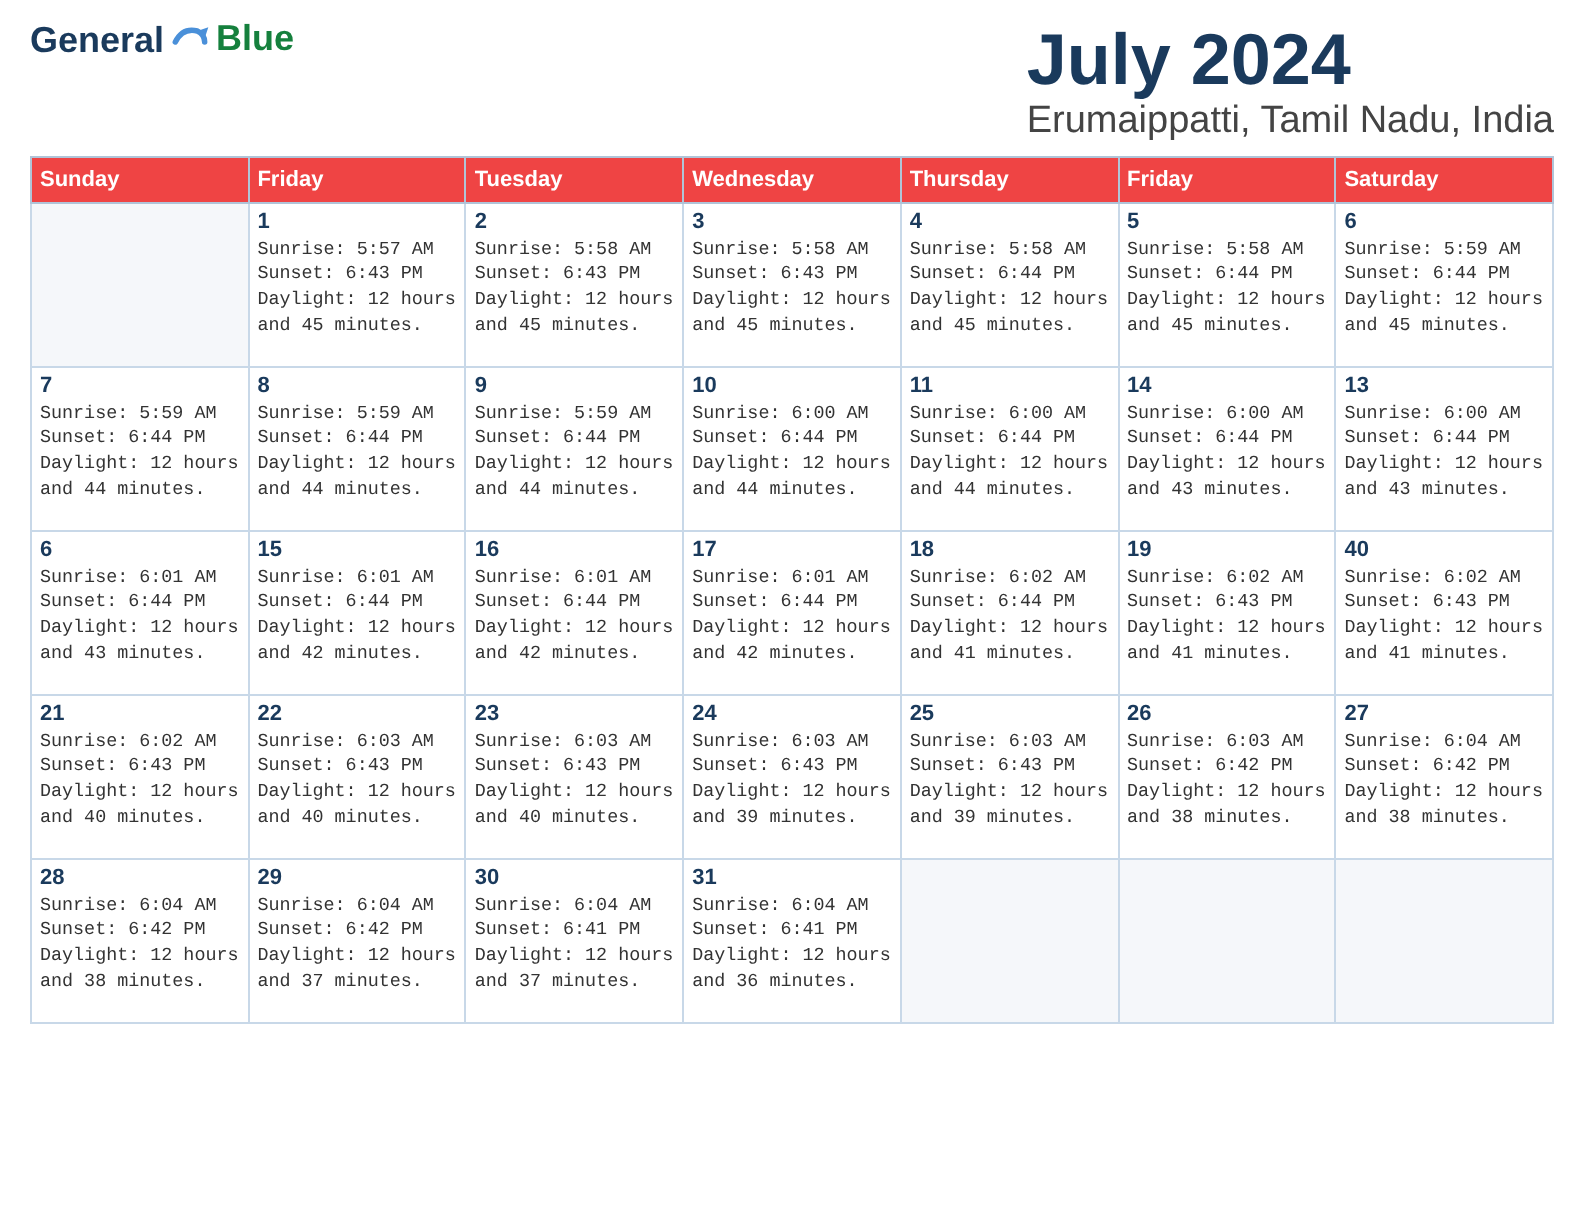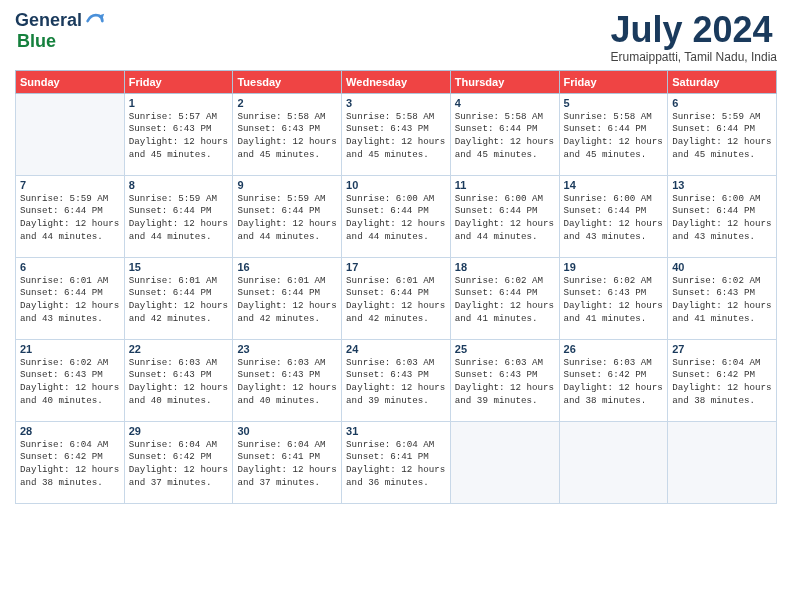"General" div { flex-direction: column -> row }
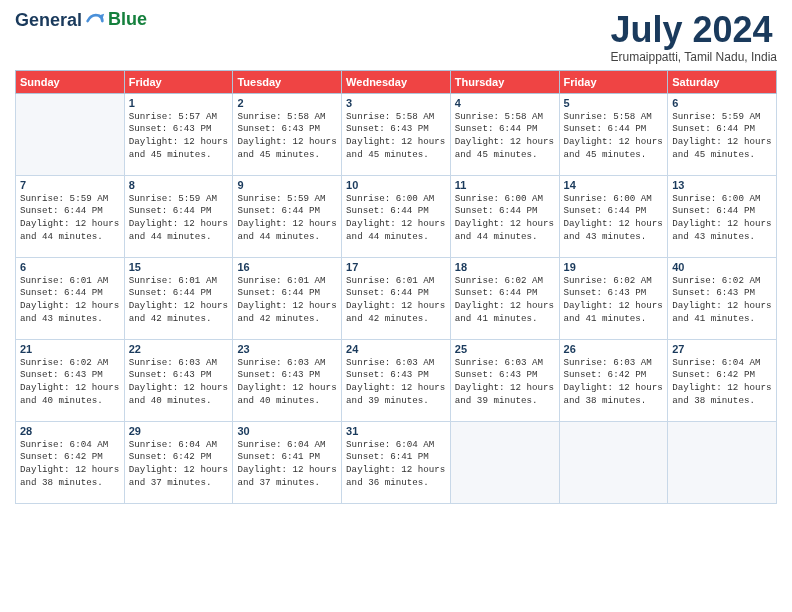"Erumaippatti, Tamil Nadu, India" .location { font-size: 12px -> 19px }
